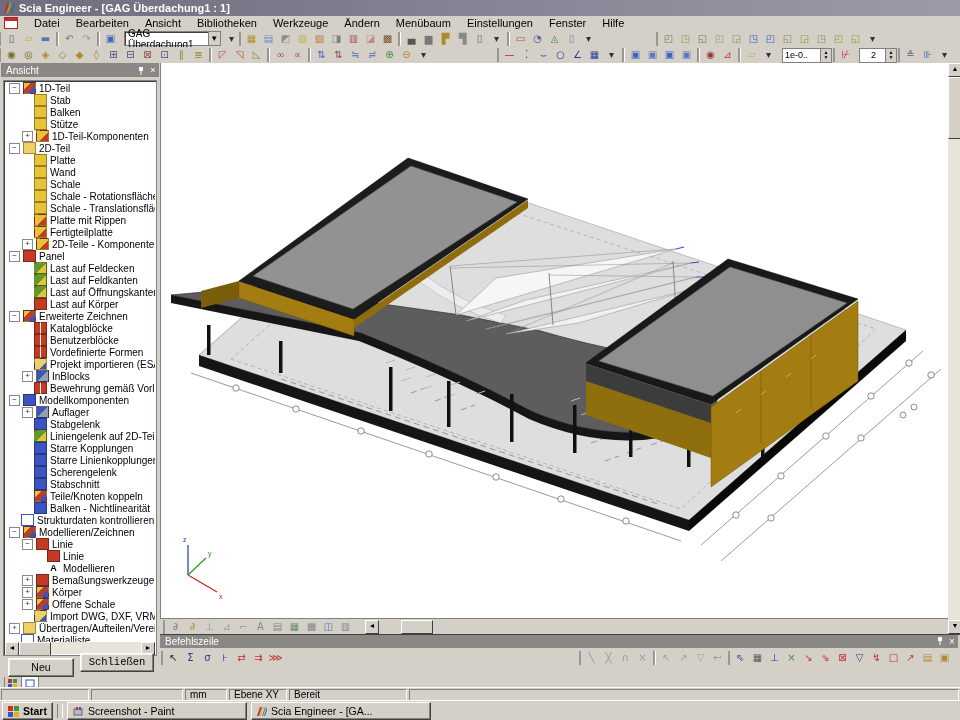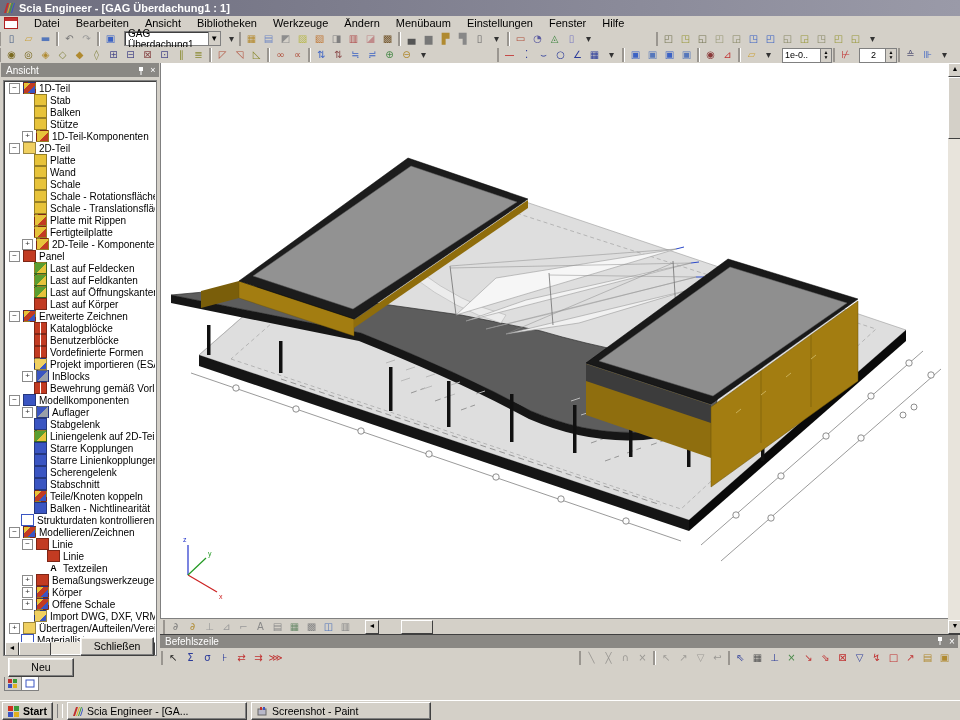"Textzeilen" span { text: Textzeilen -> Modellieren }
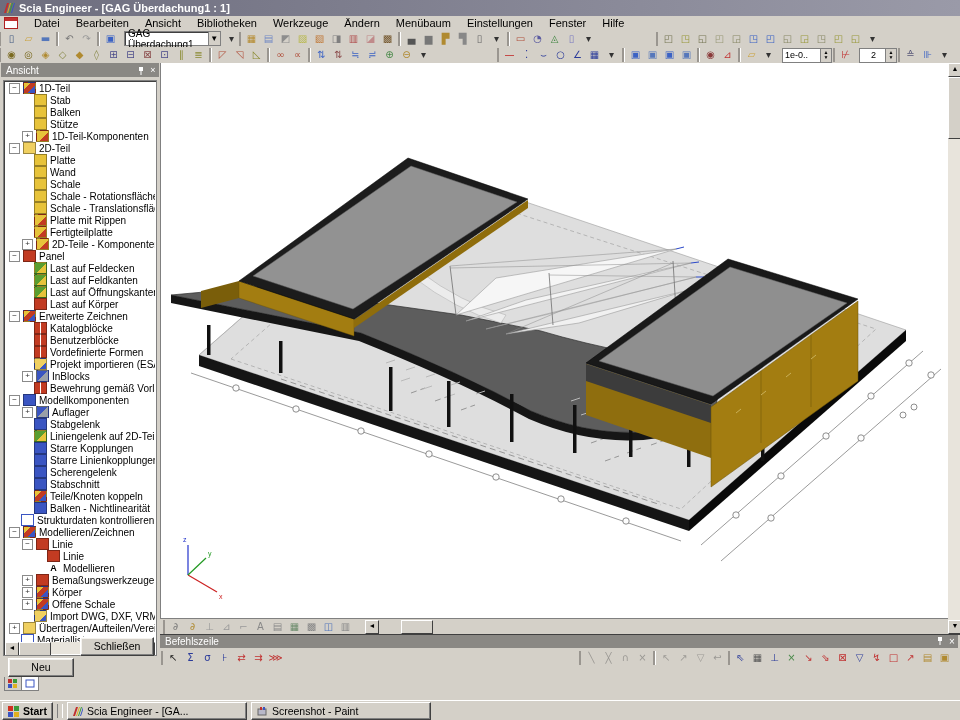"Schließen" div.btn3d { font-family: none -> Liberation Mono, monospace; top: 574px -> 590px }
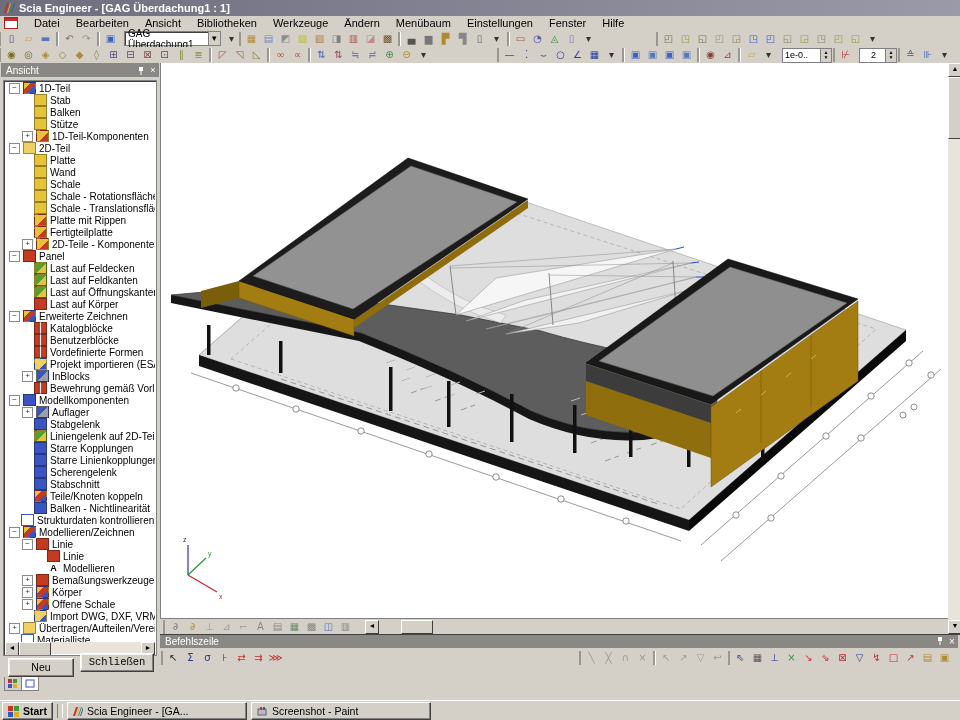"mm" div.abs { html: none -> <div> <span></span> <span></span> <span>mm</span> <span>Ebene XY</span> <span>Bereit</span> <span></span> </div> }
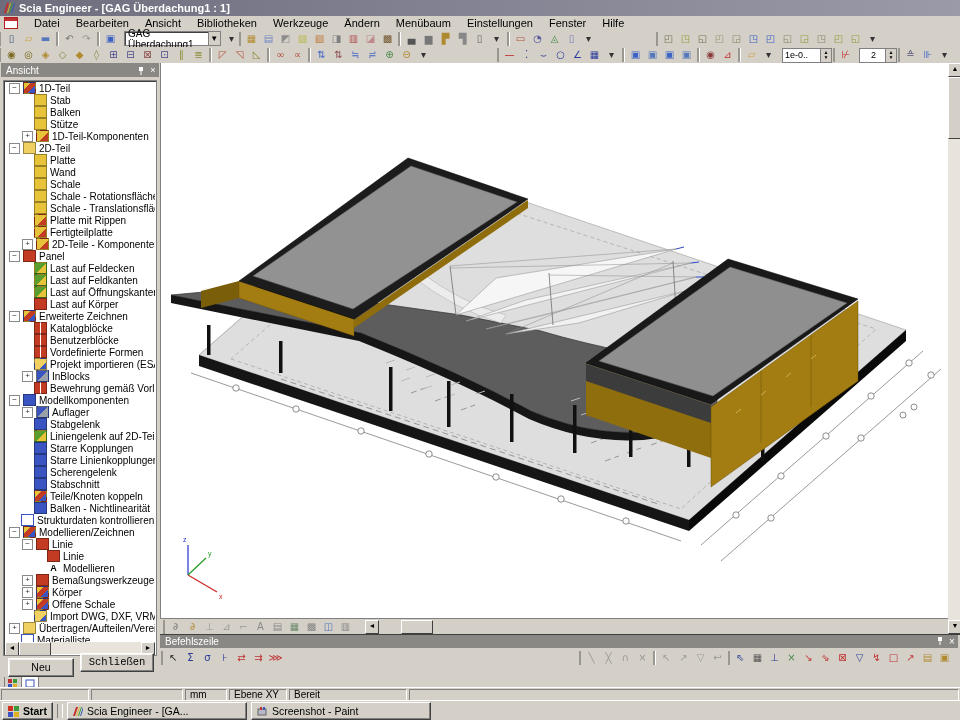"Scia Engineer - [GA..." span.tbtn { order: before "Screenshot - Paint" -> after "Screenshot - Paint" }
